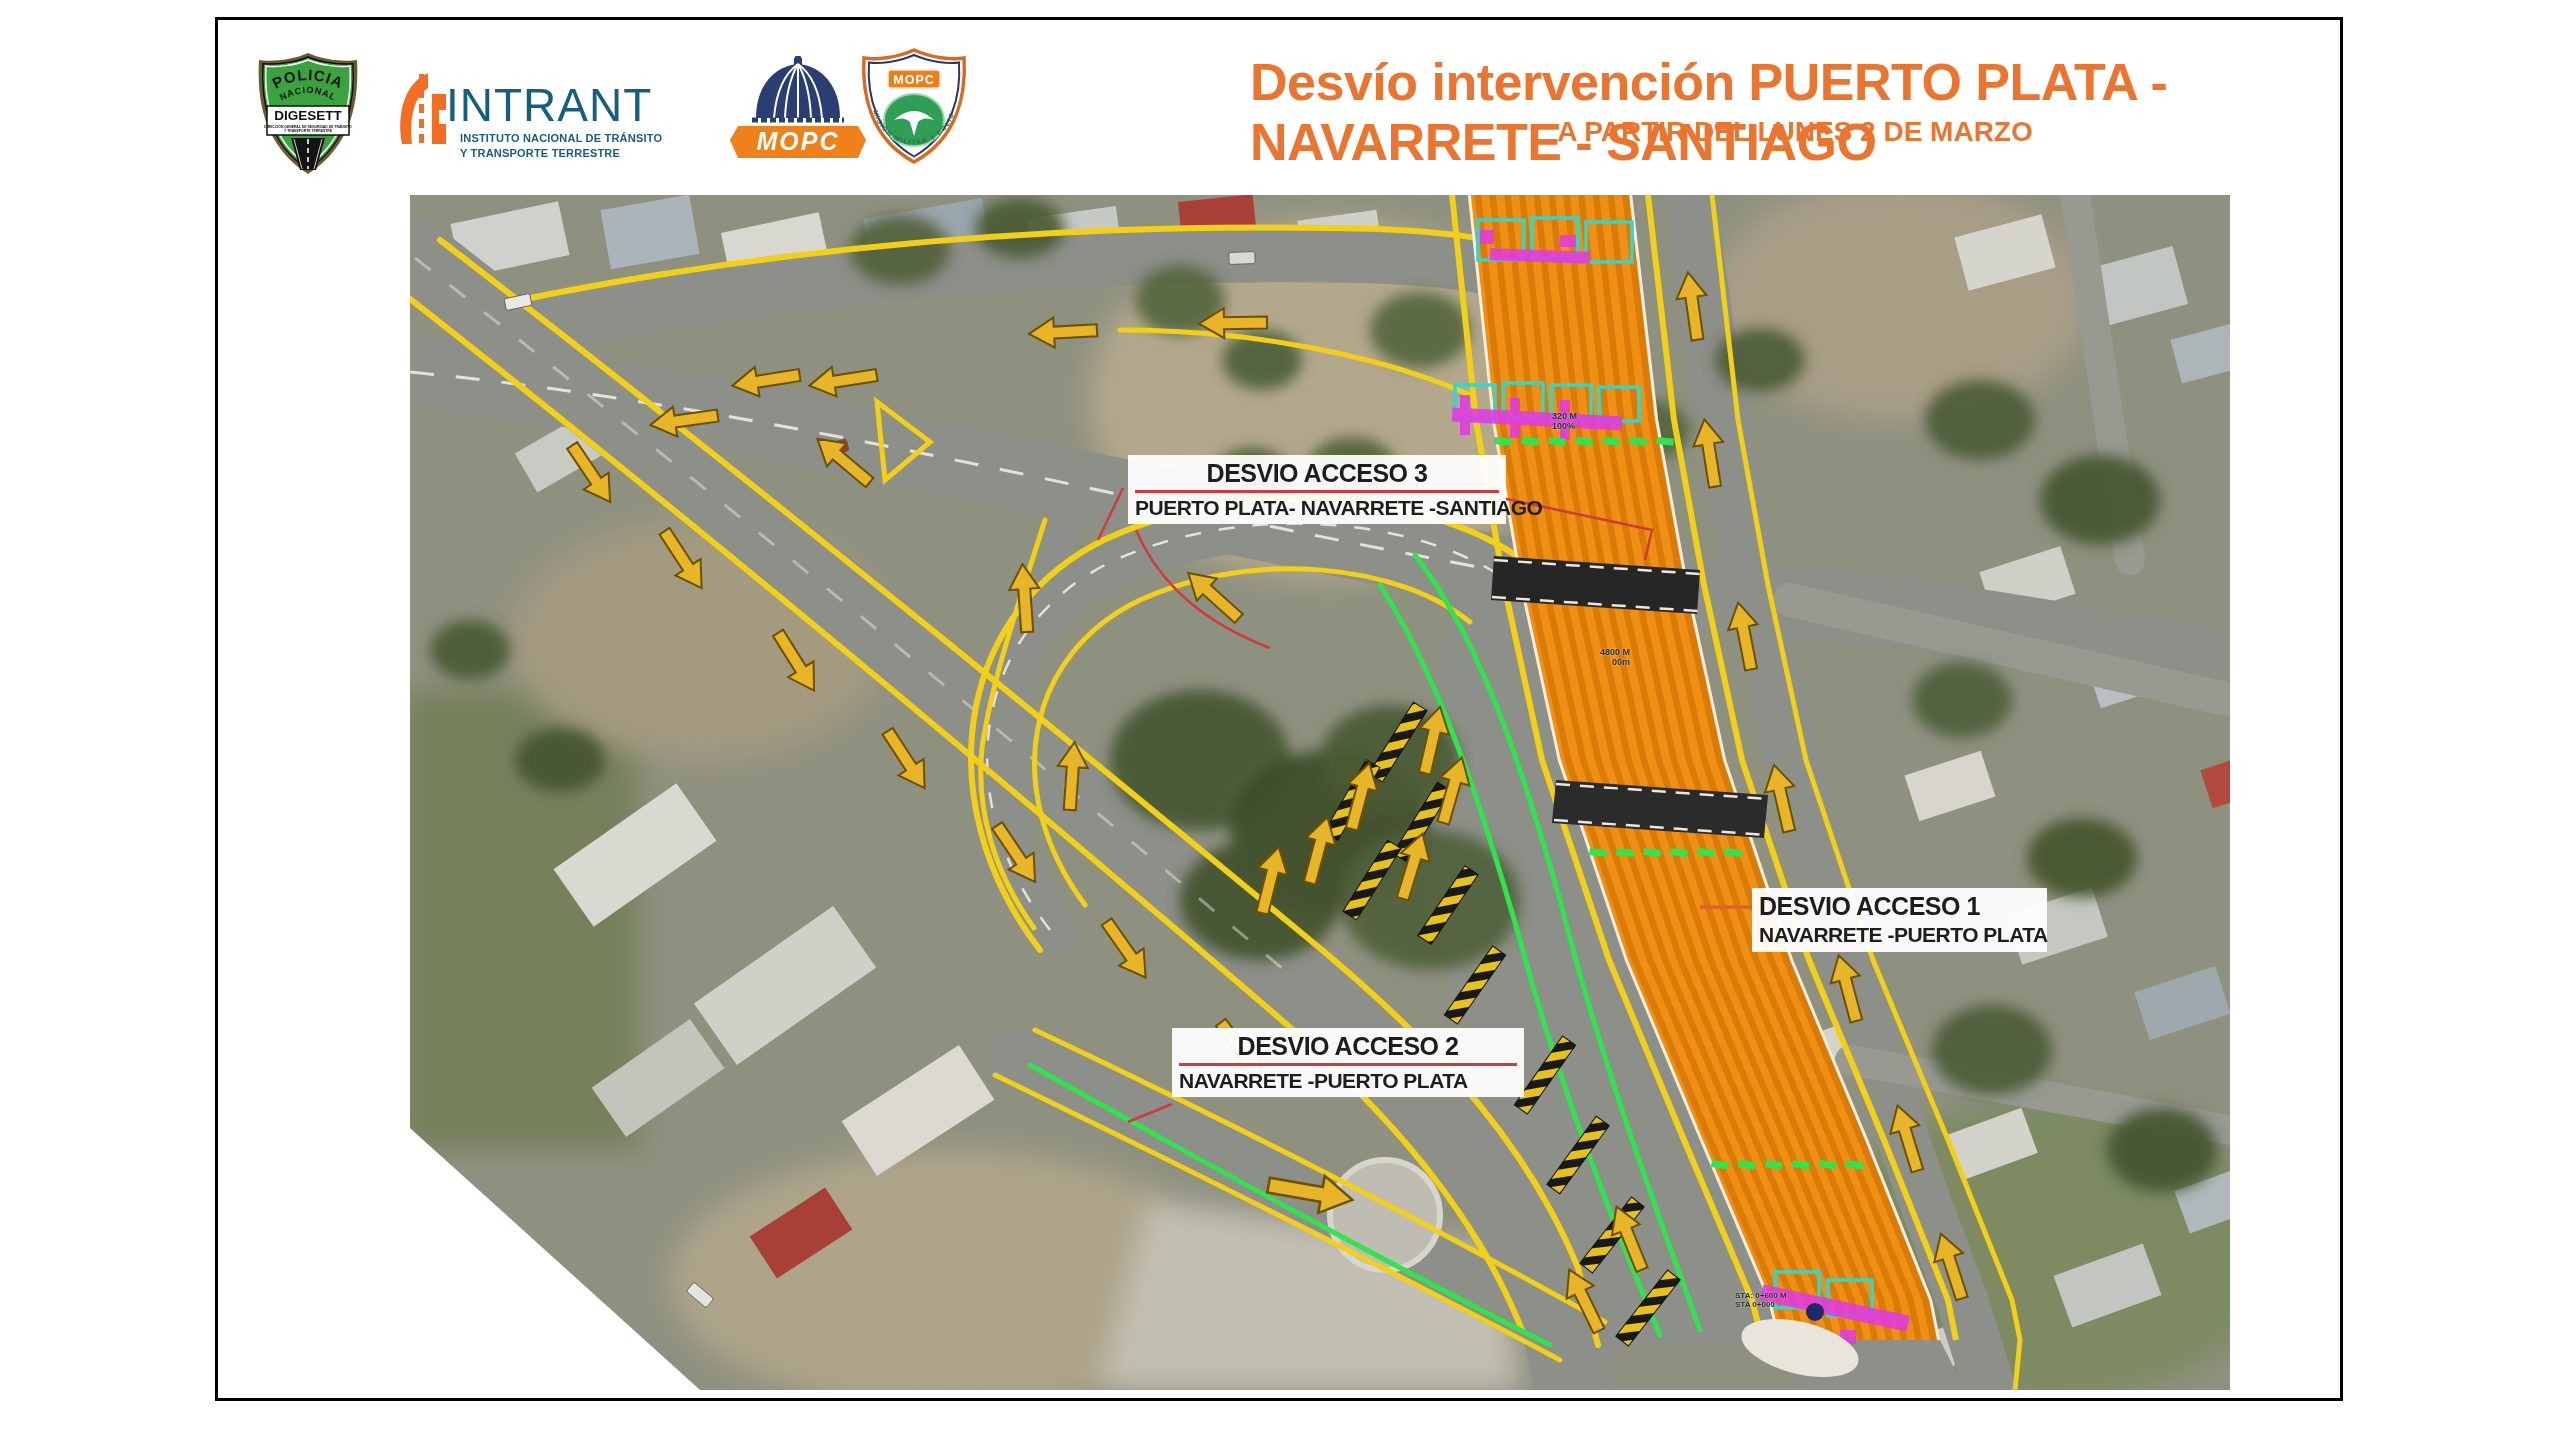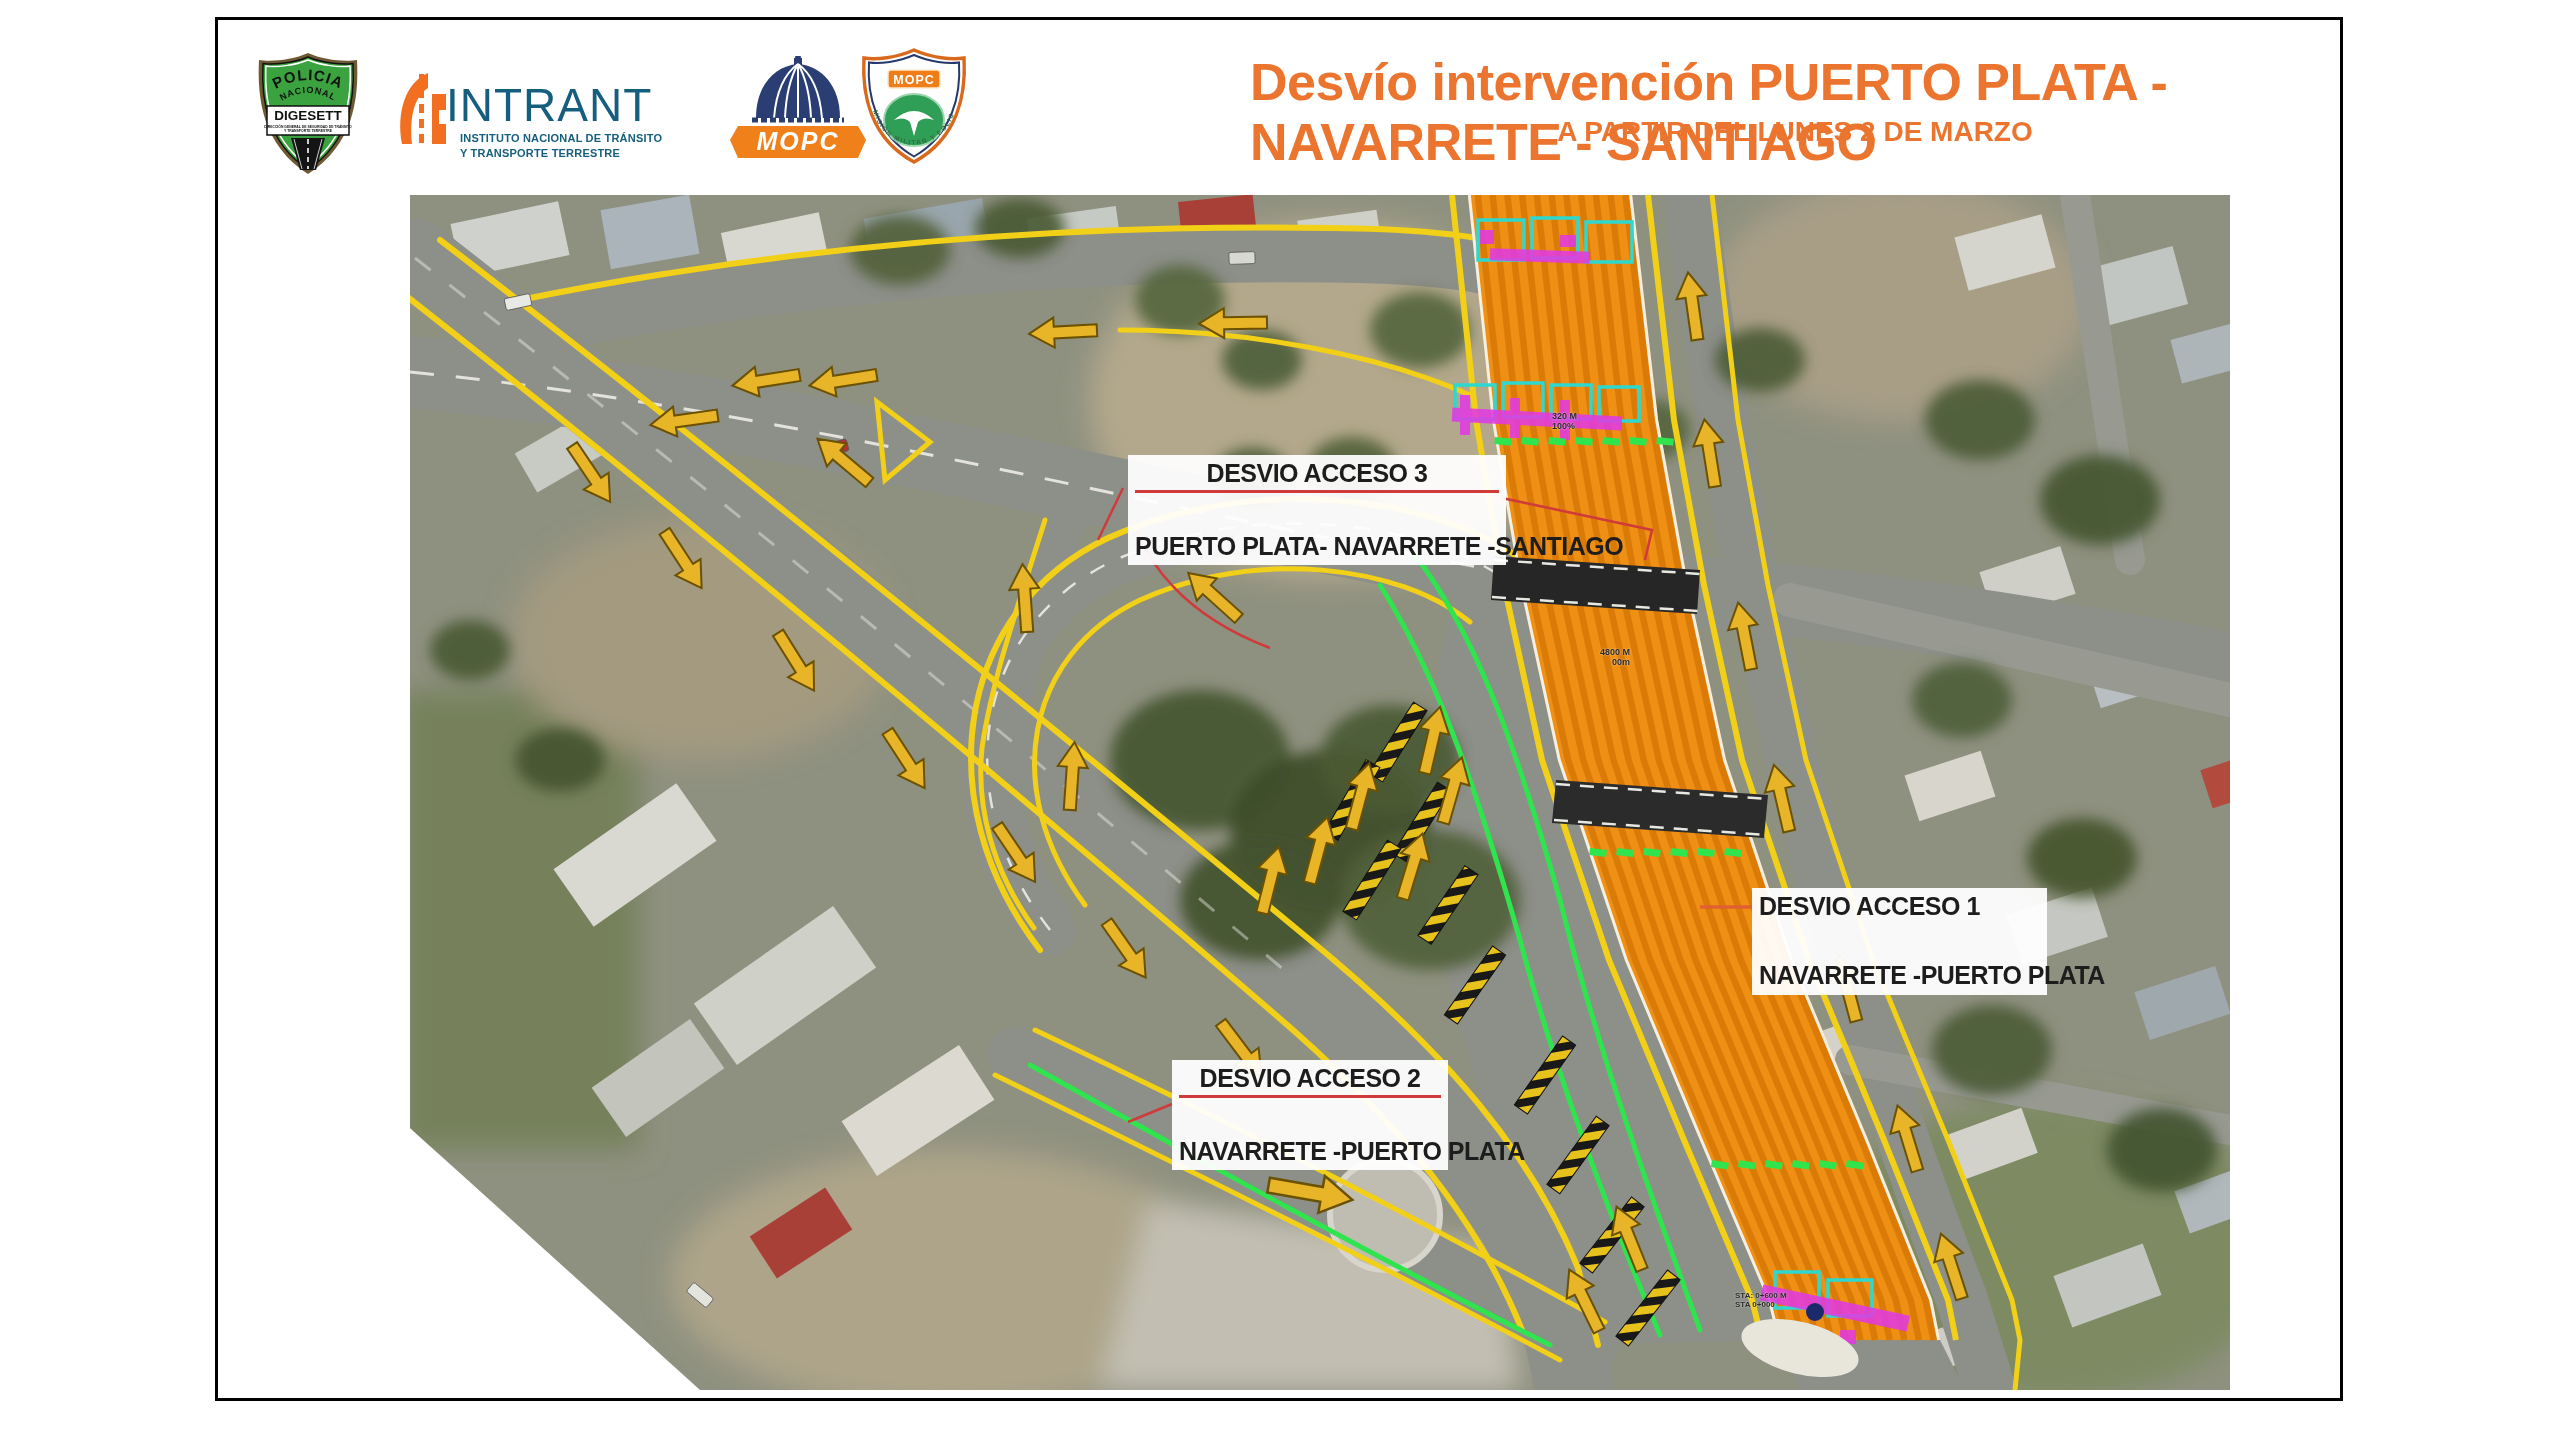"PUERTO PLATA- NAVARRETE -SANTIAGO" .callout .l2 { font-size: 25px -> 21px; margin-top: 38px -> none }
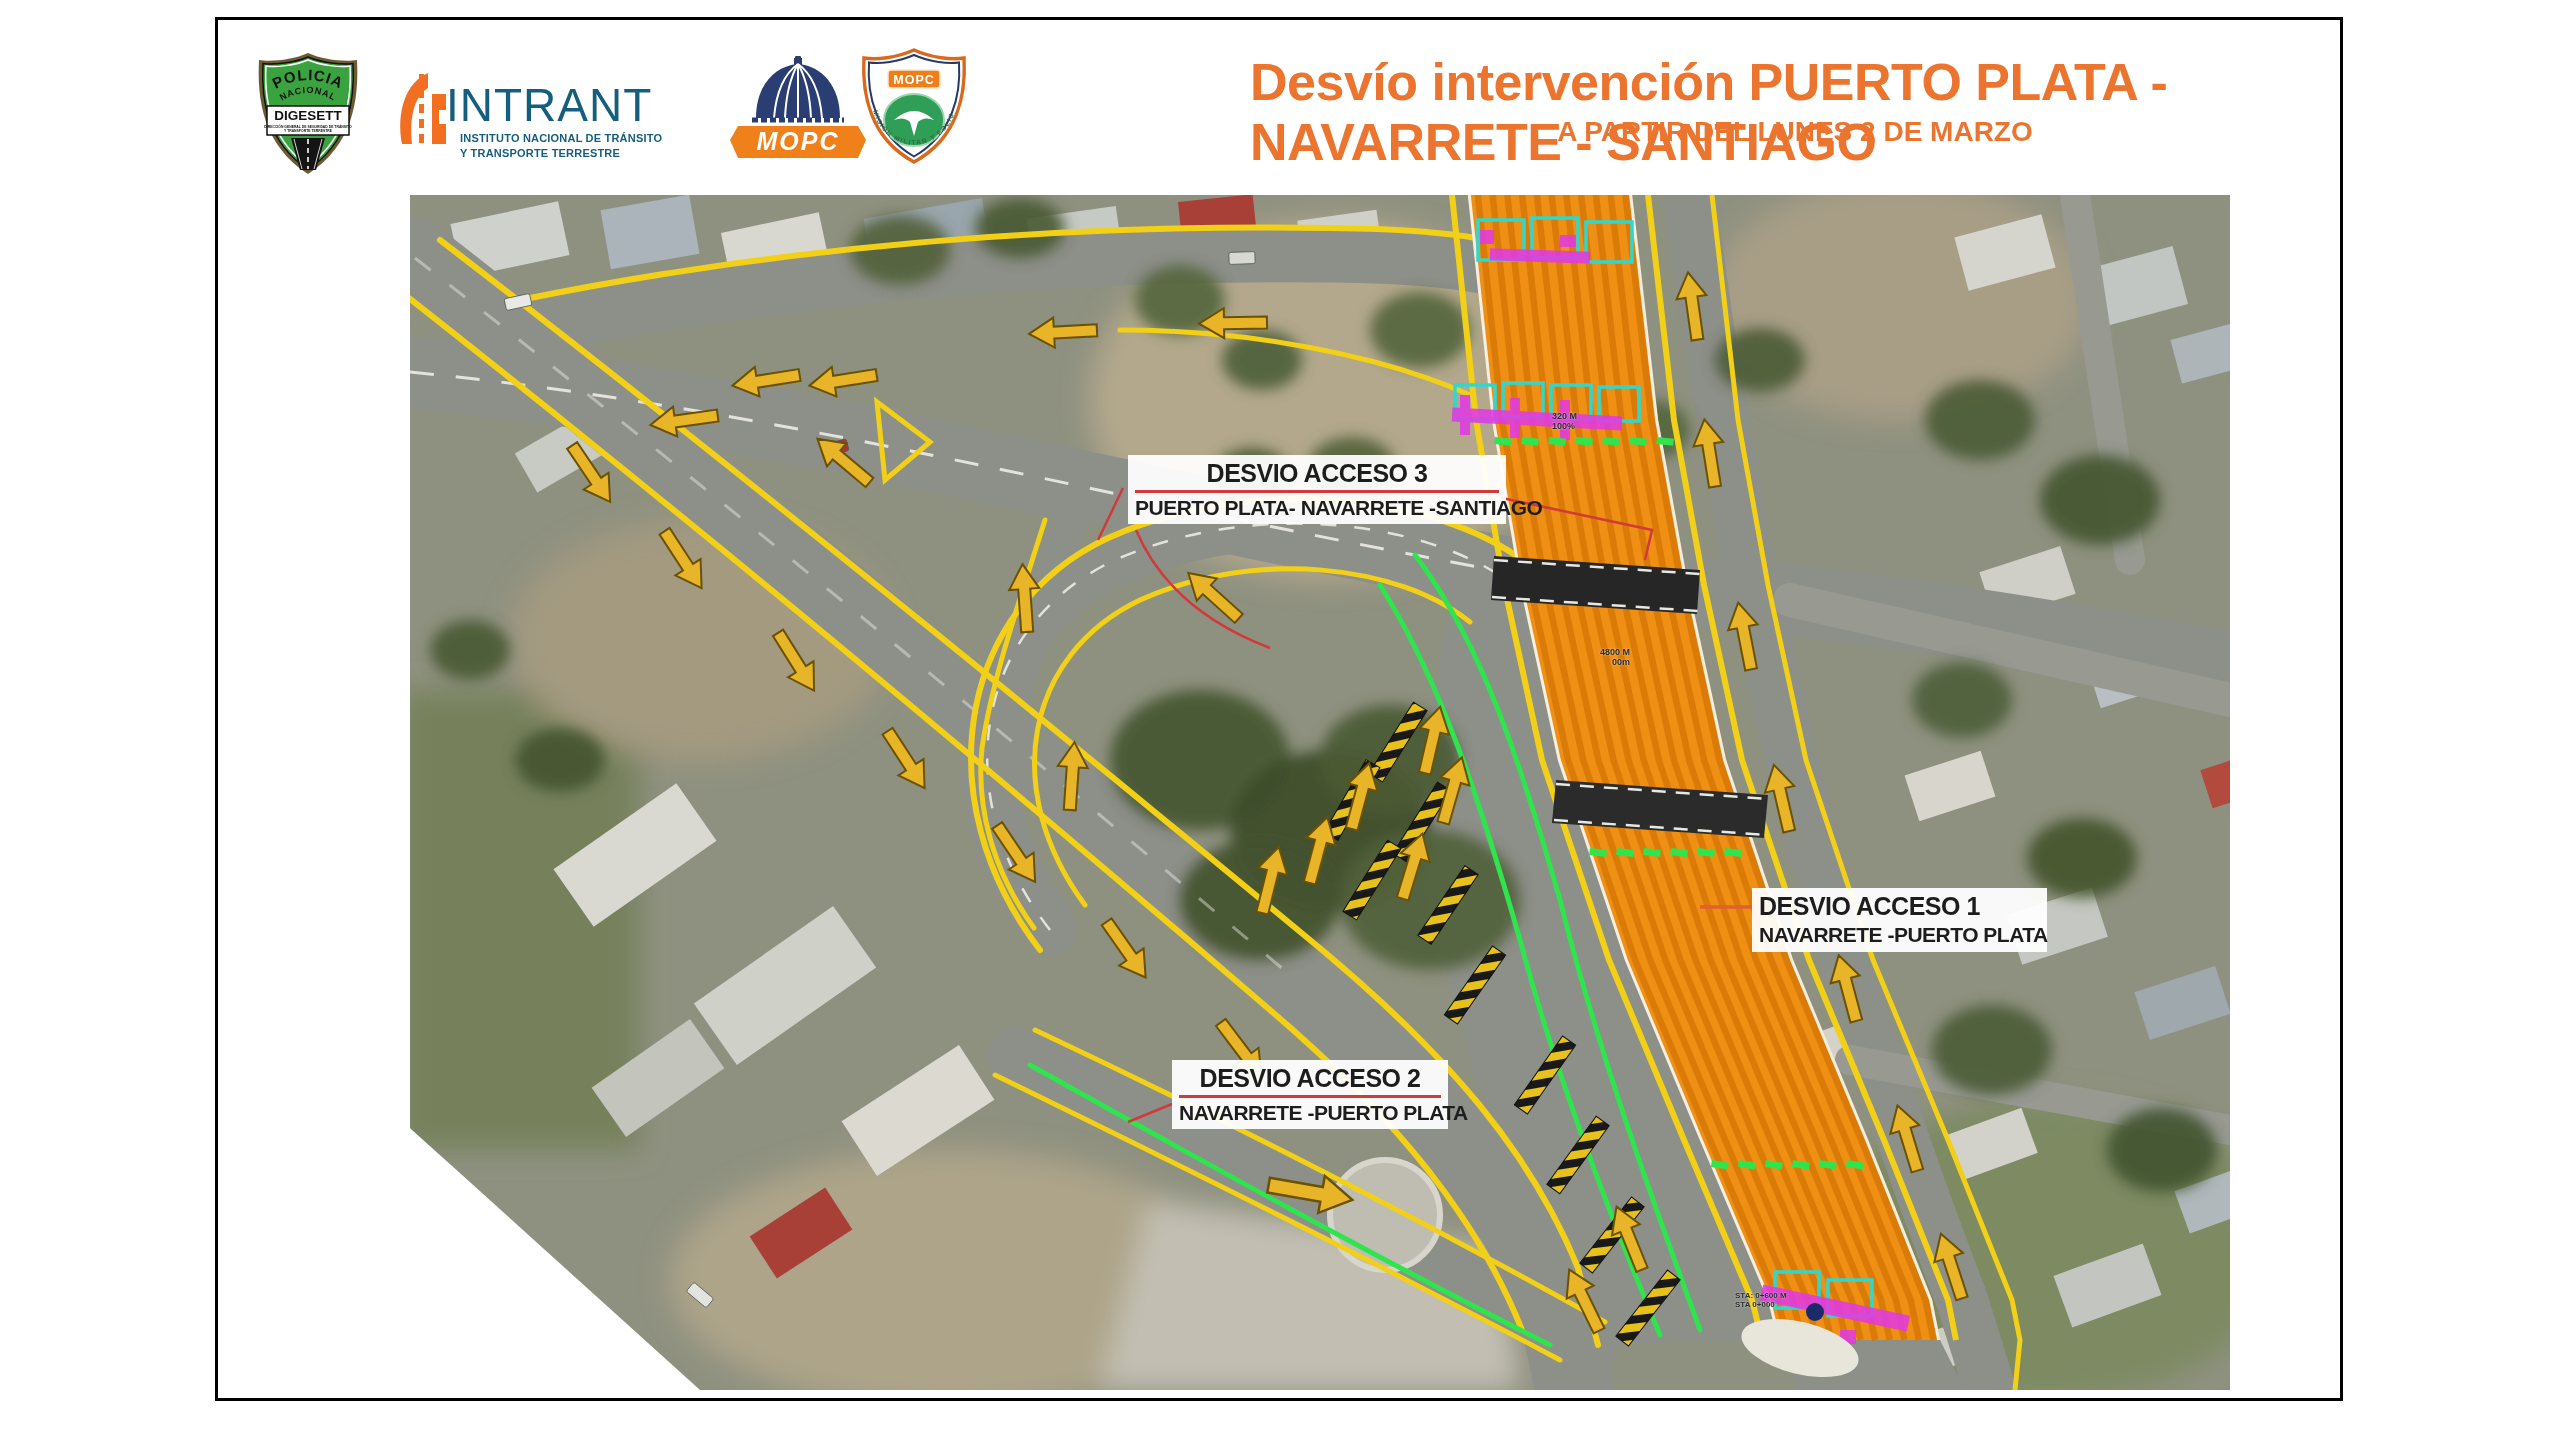"DESVIO ACCESO 2" div.callout { top: 1060px -> 1028px; width: 276px -> 352px }
